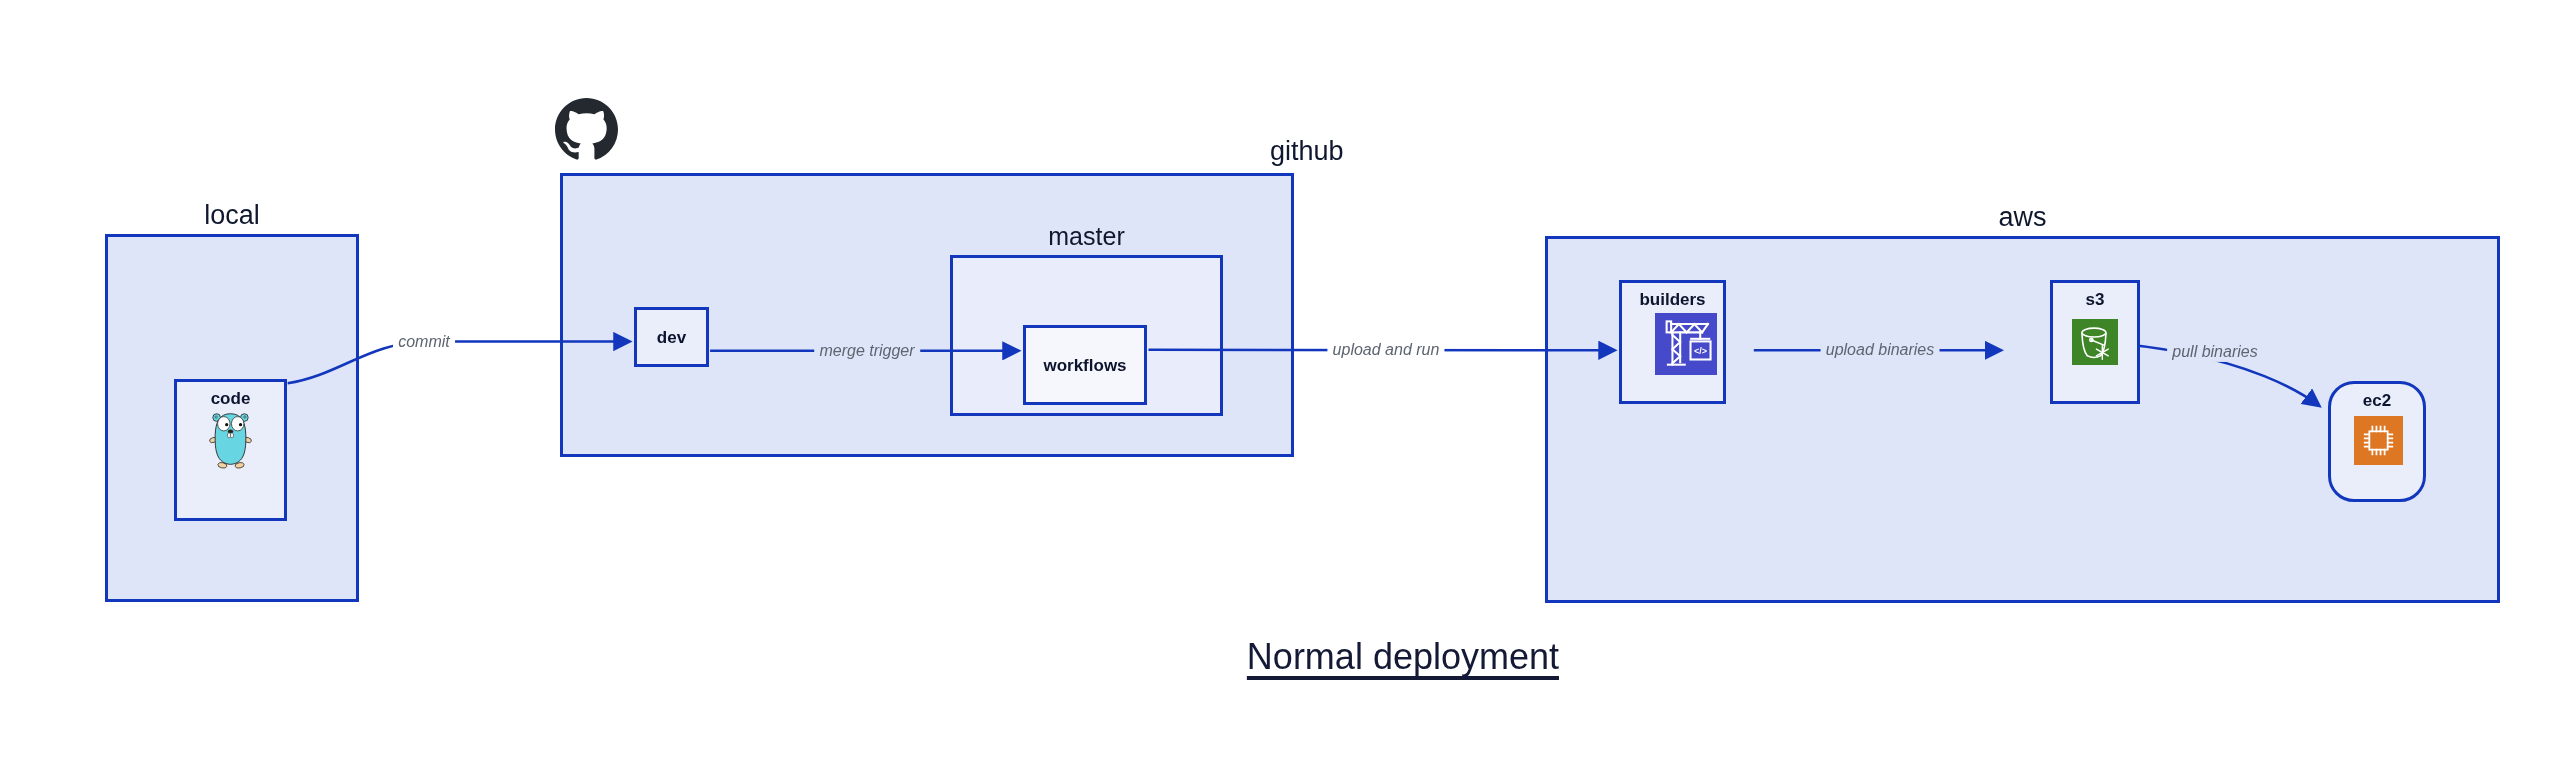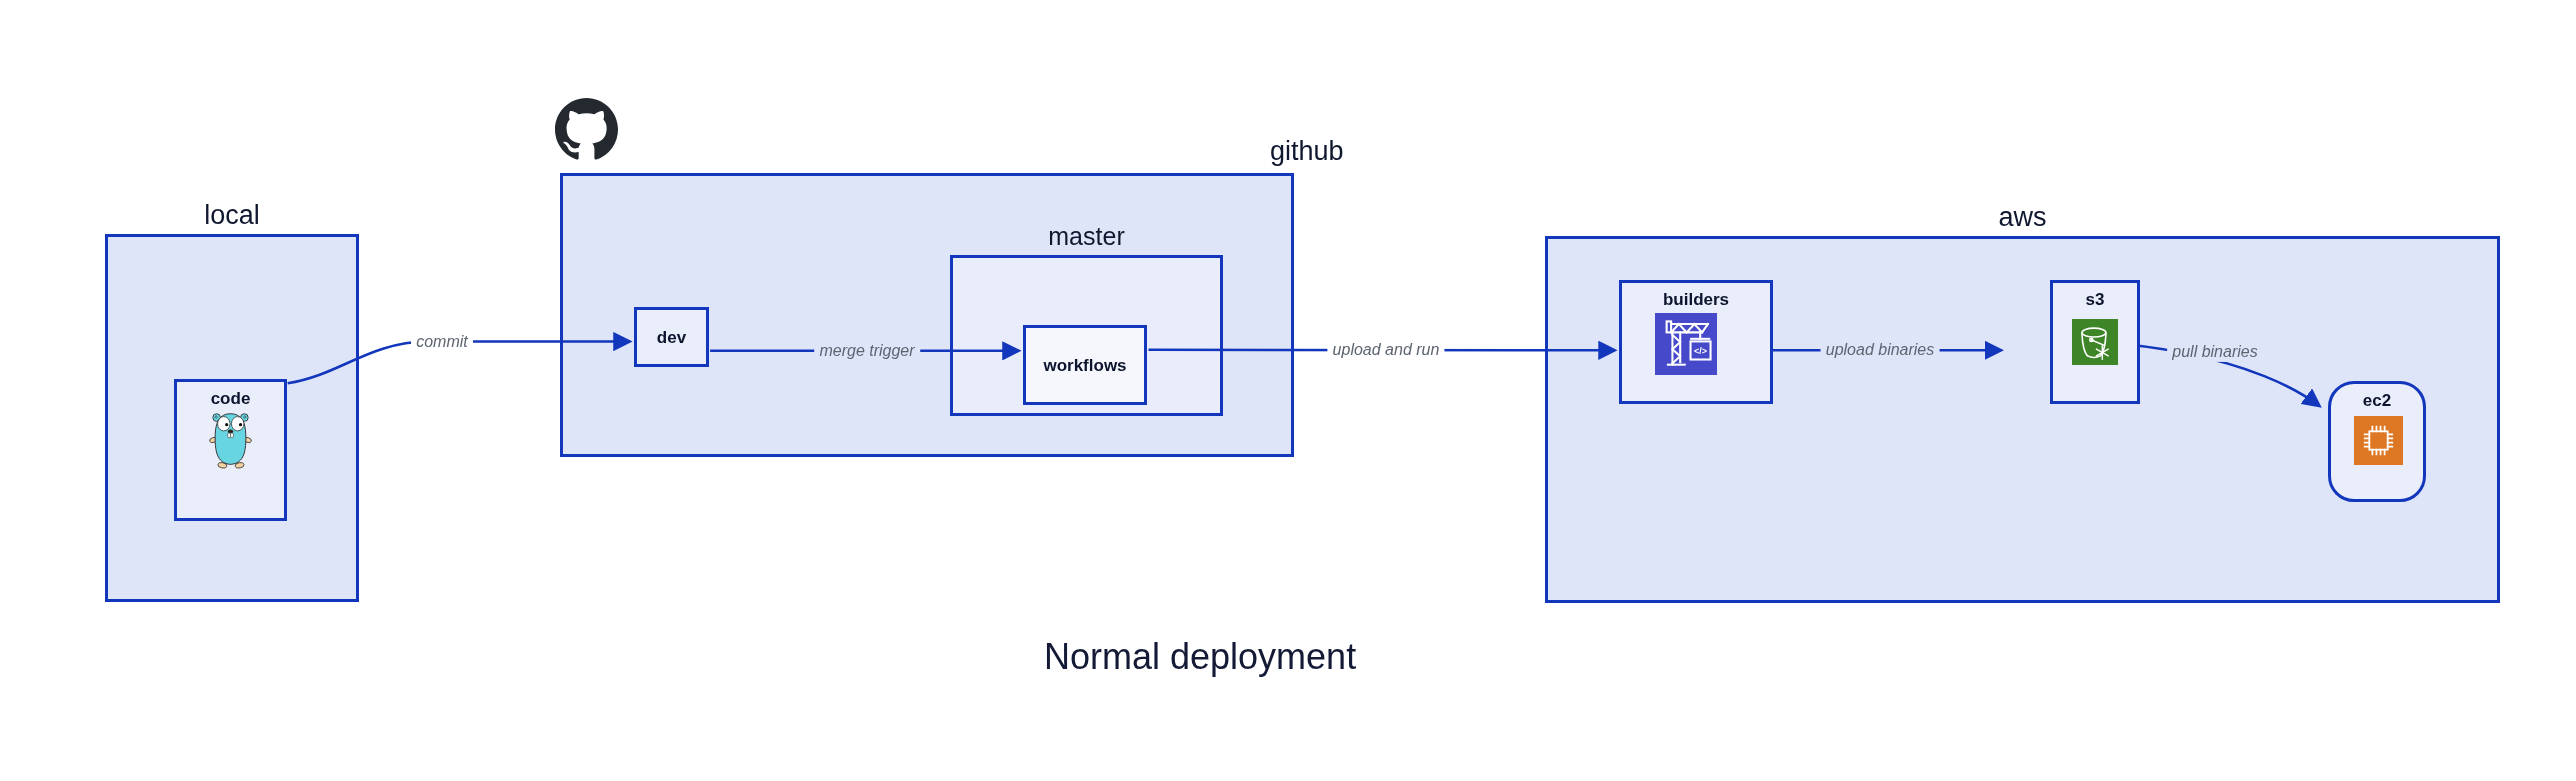"builders" div.node { width: 154px -> 107px }
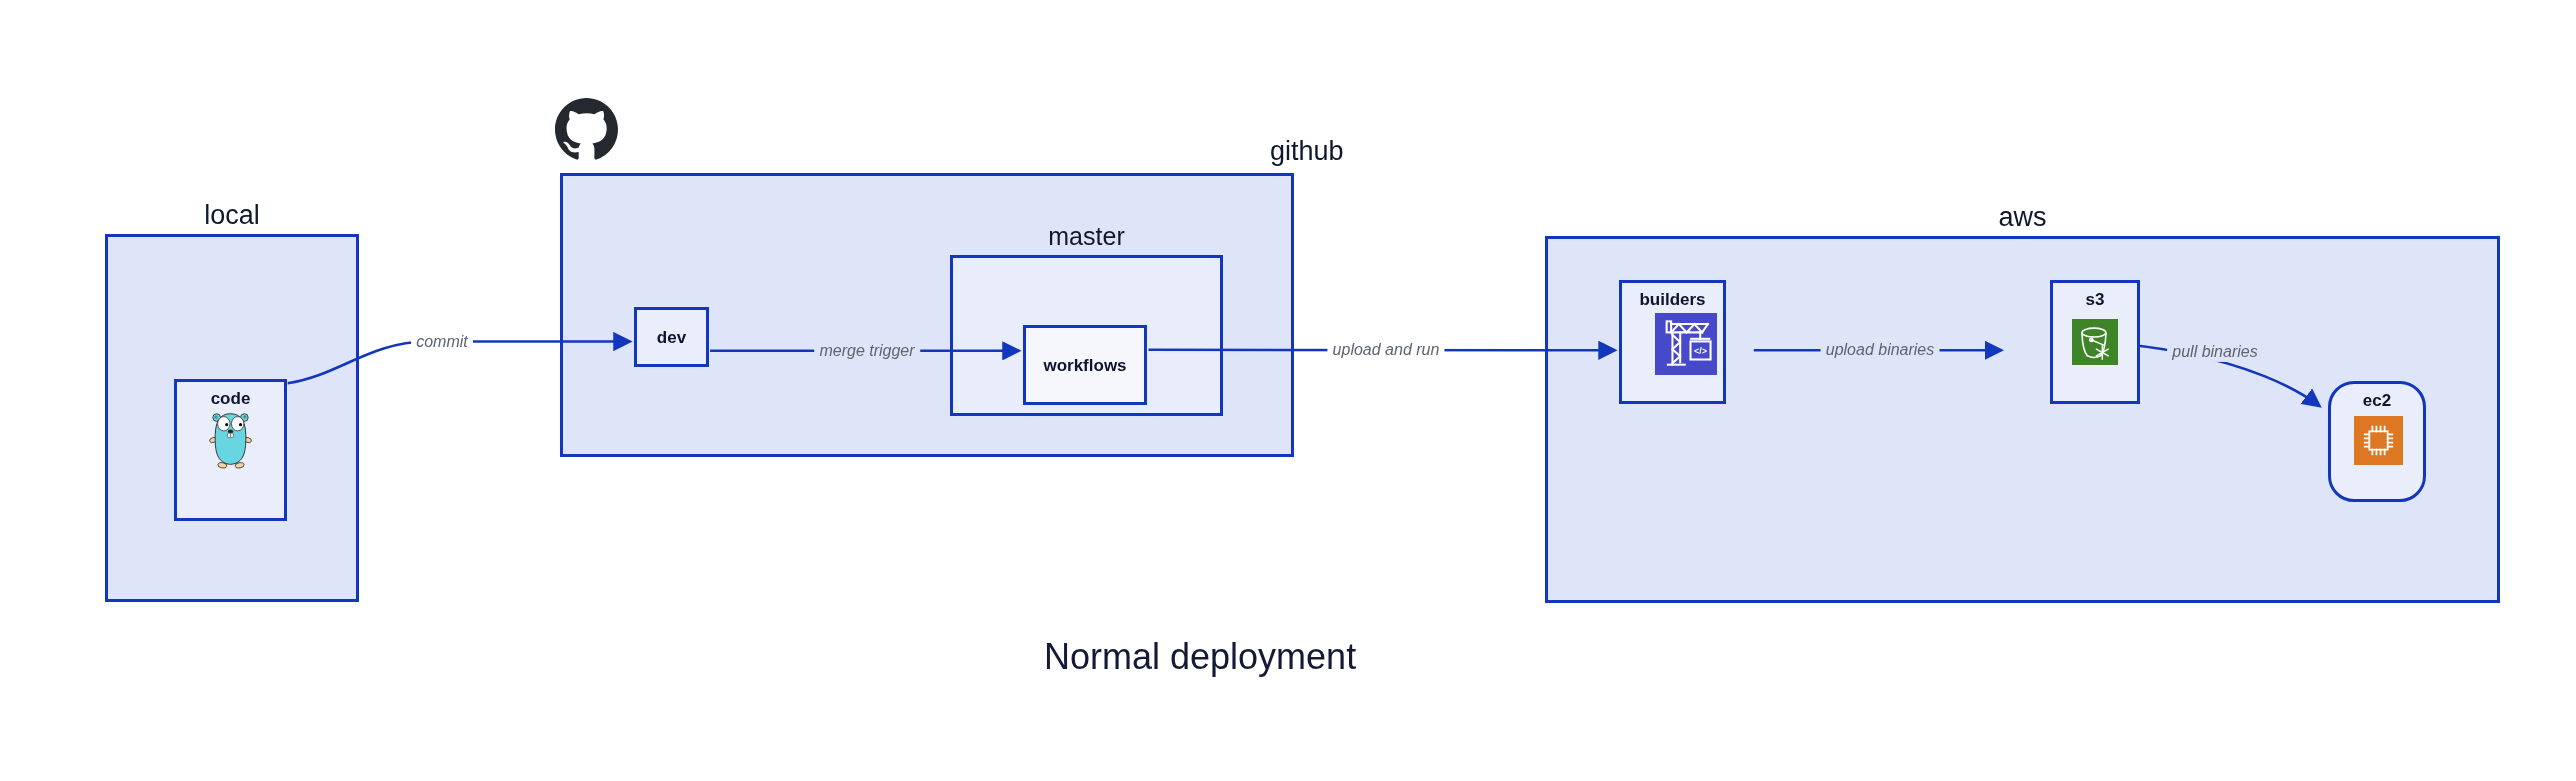"commit" div.edge-label { left: 442px -> 424px }
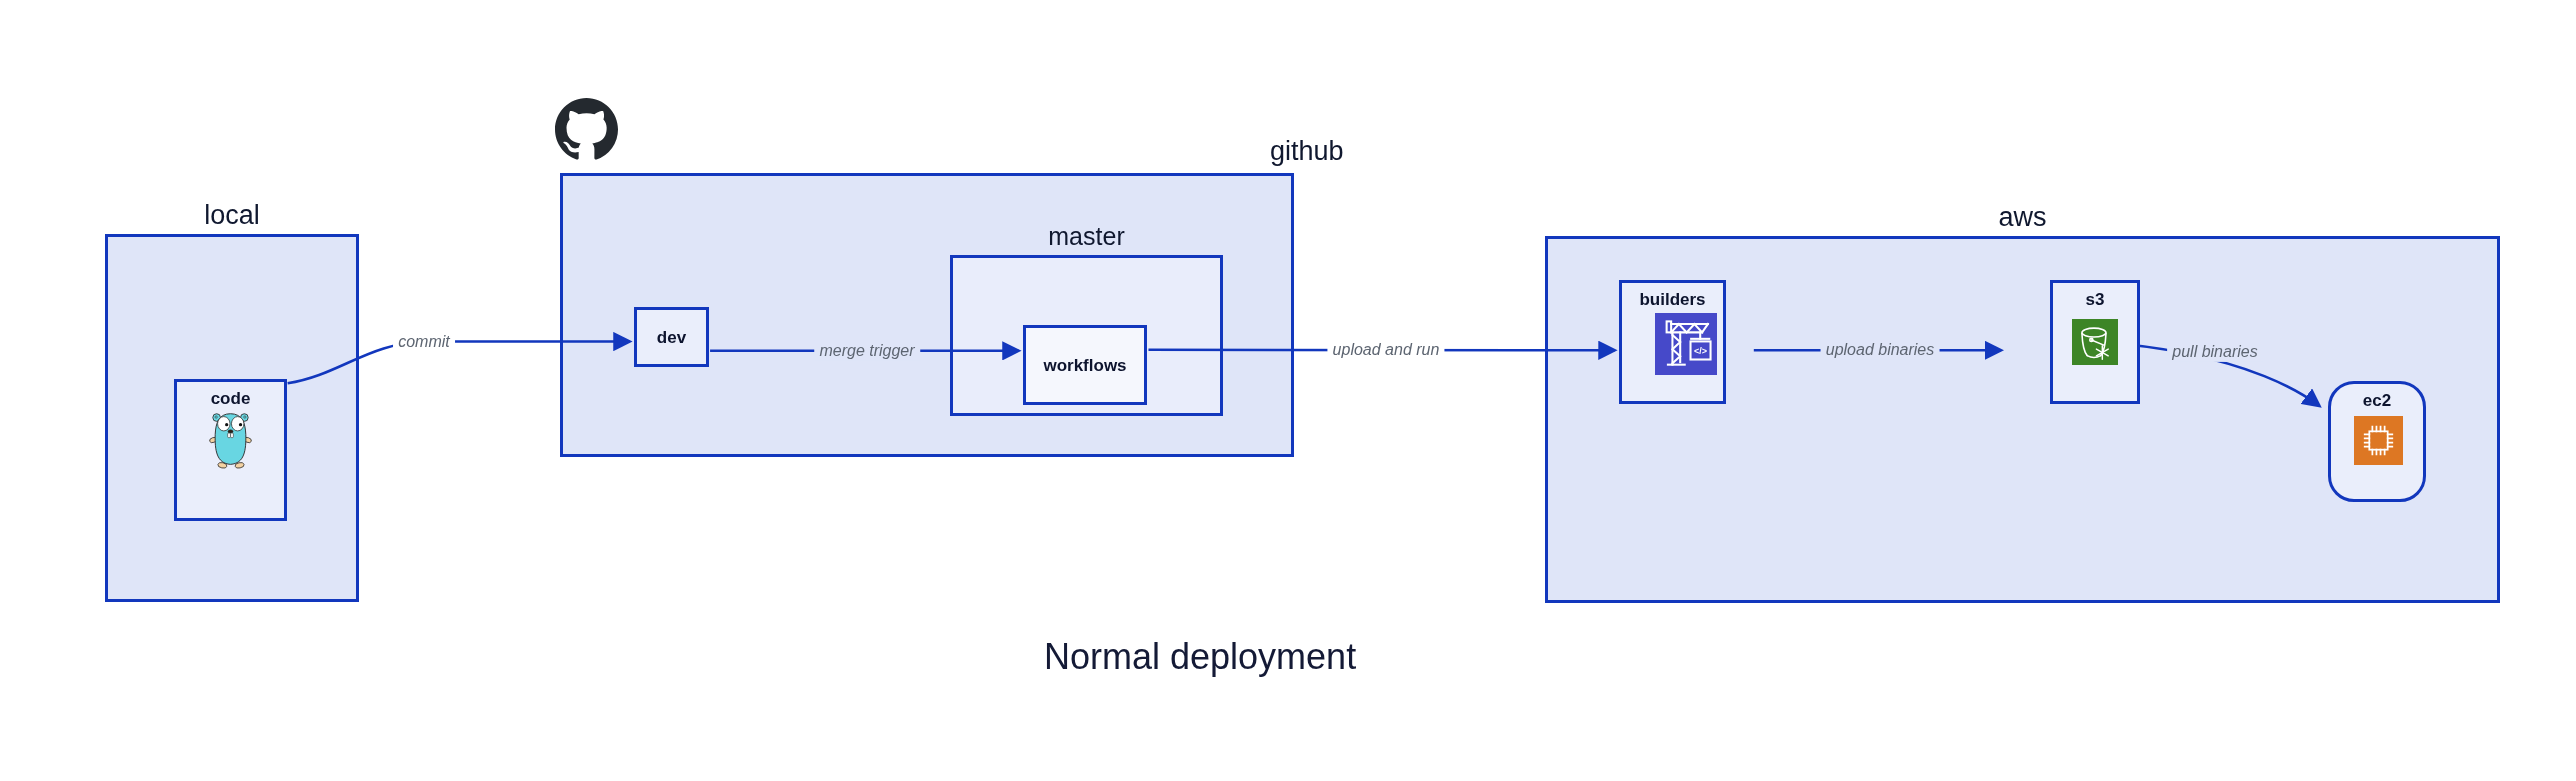"Normal deployment" .diagram-title { text-align: left -> right; text-decoration: none -> underline }
